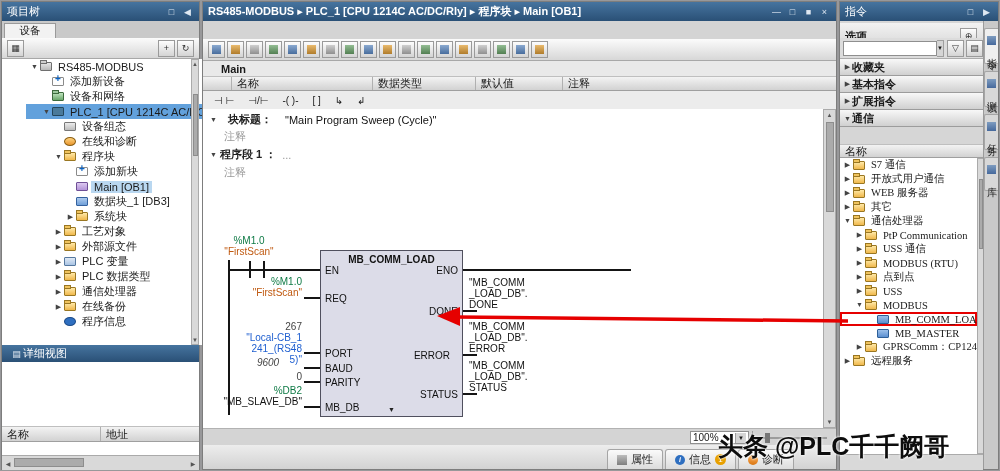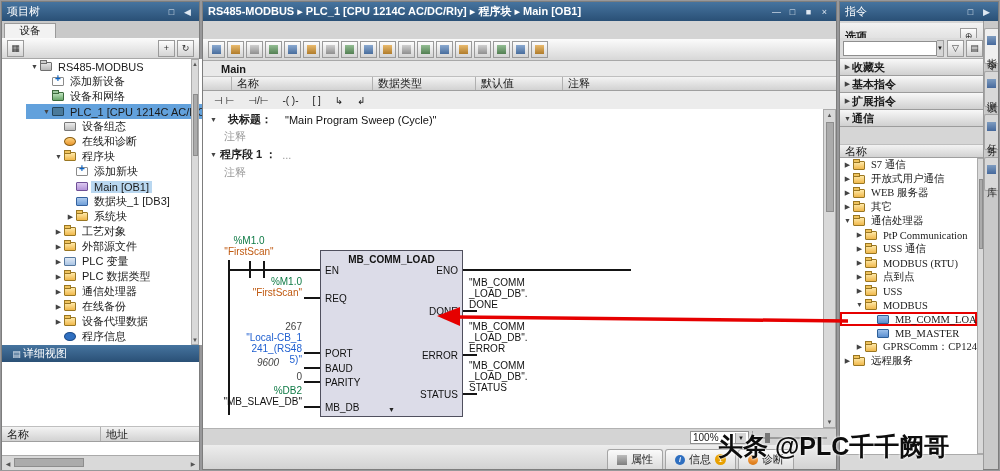"设备代理数据" div.trow { html: <div> <span>▶</span> <span></span> <span>设备代理数据</span> </div> -> none }
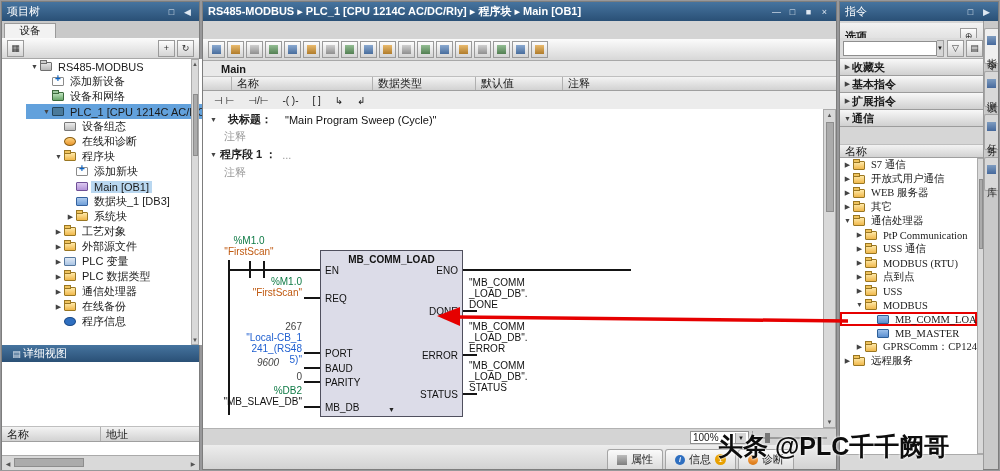"ERROR" span.pin { right: 4px -> 12px }
